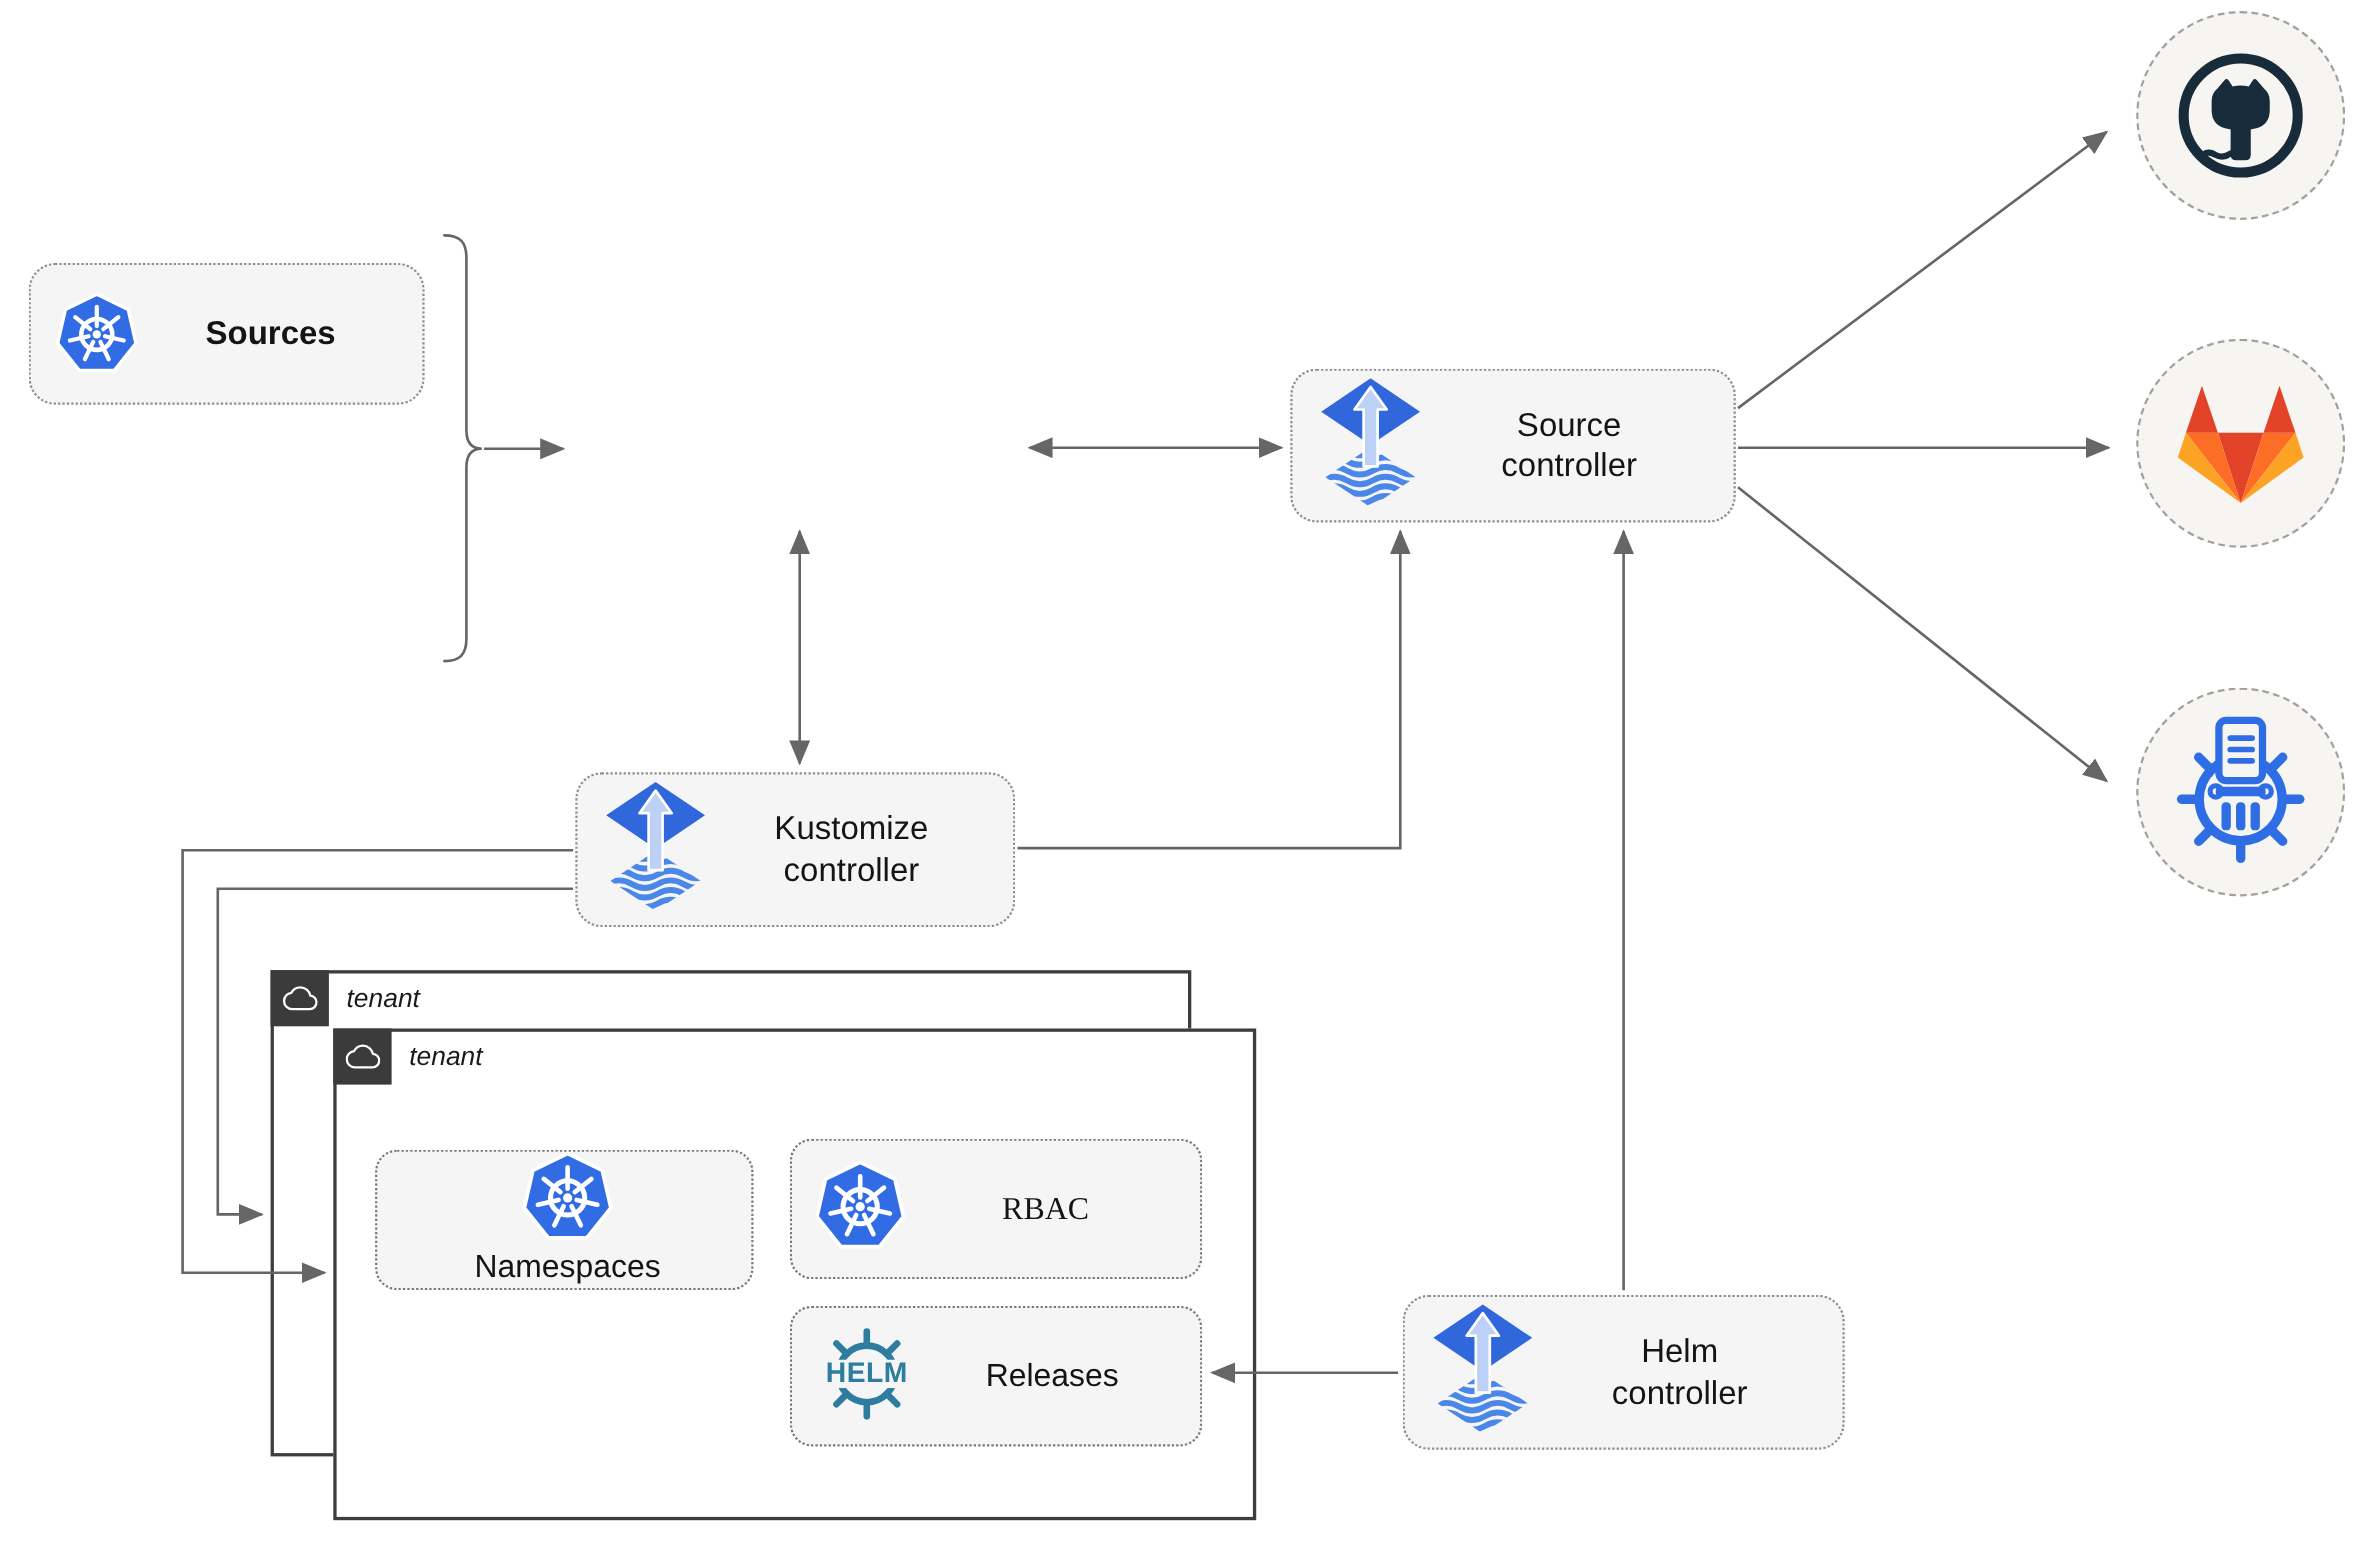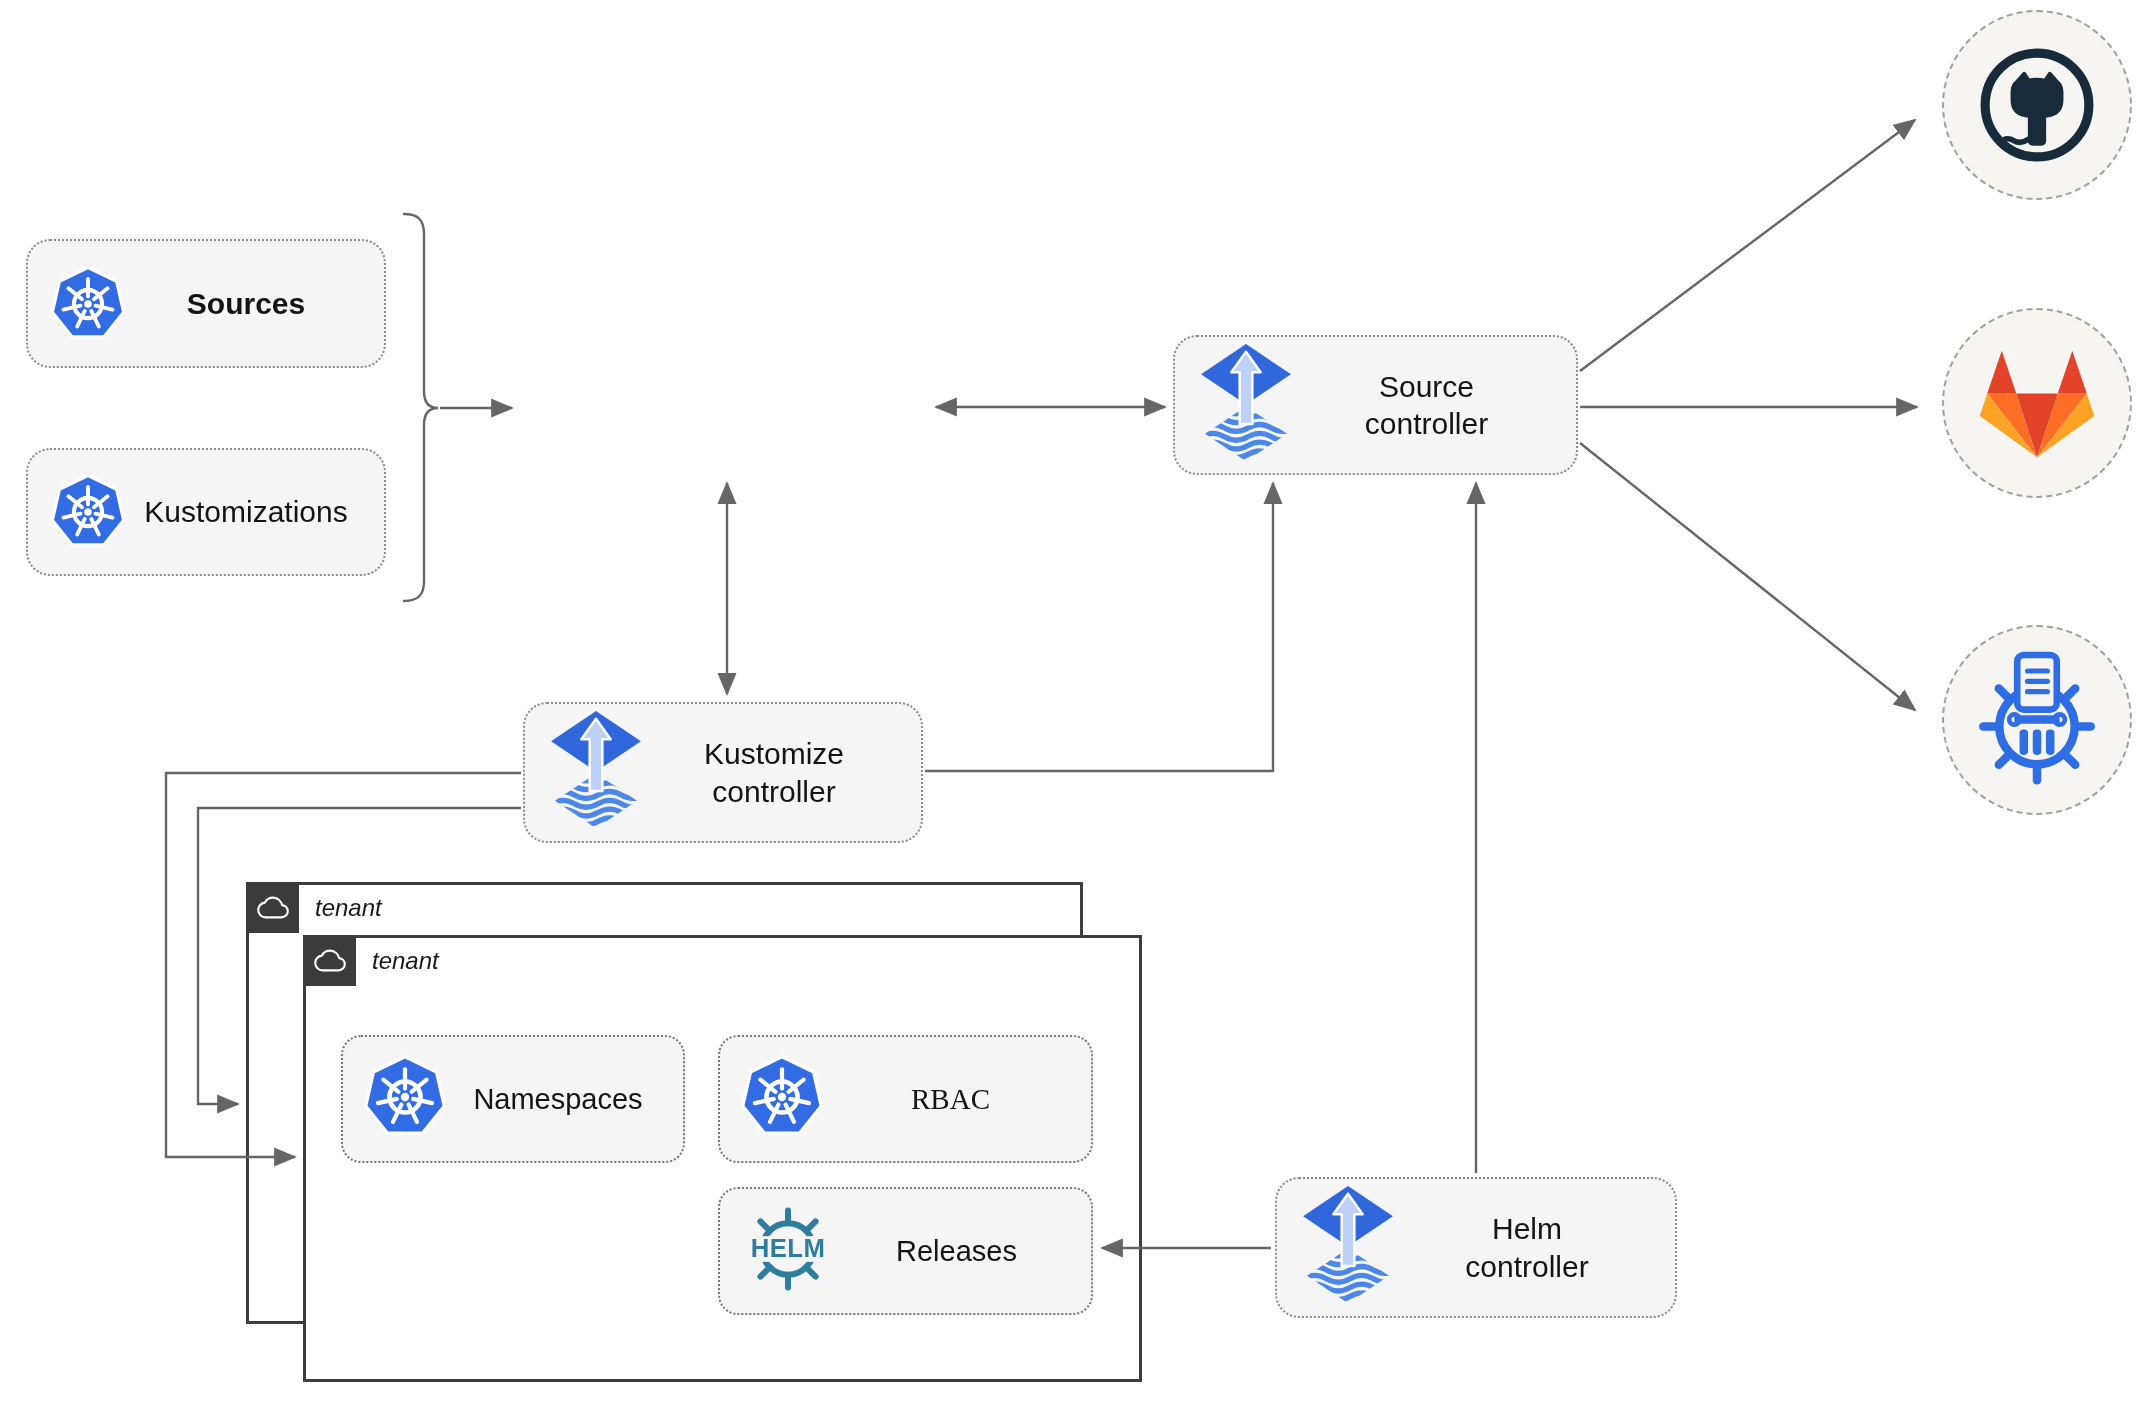"Kustomizations" div.node { html: <div> <span> <svg> <use></use> </svg> </span> <span>Kustomizations</span> </div> -> none }
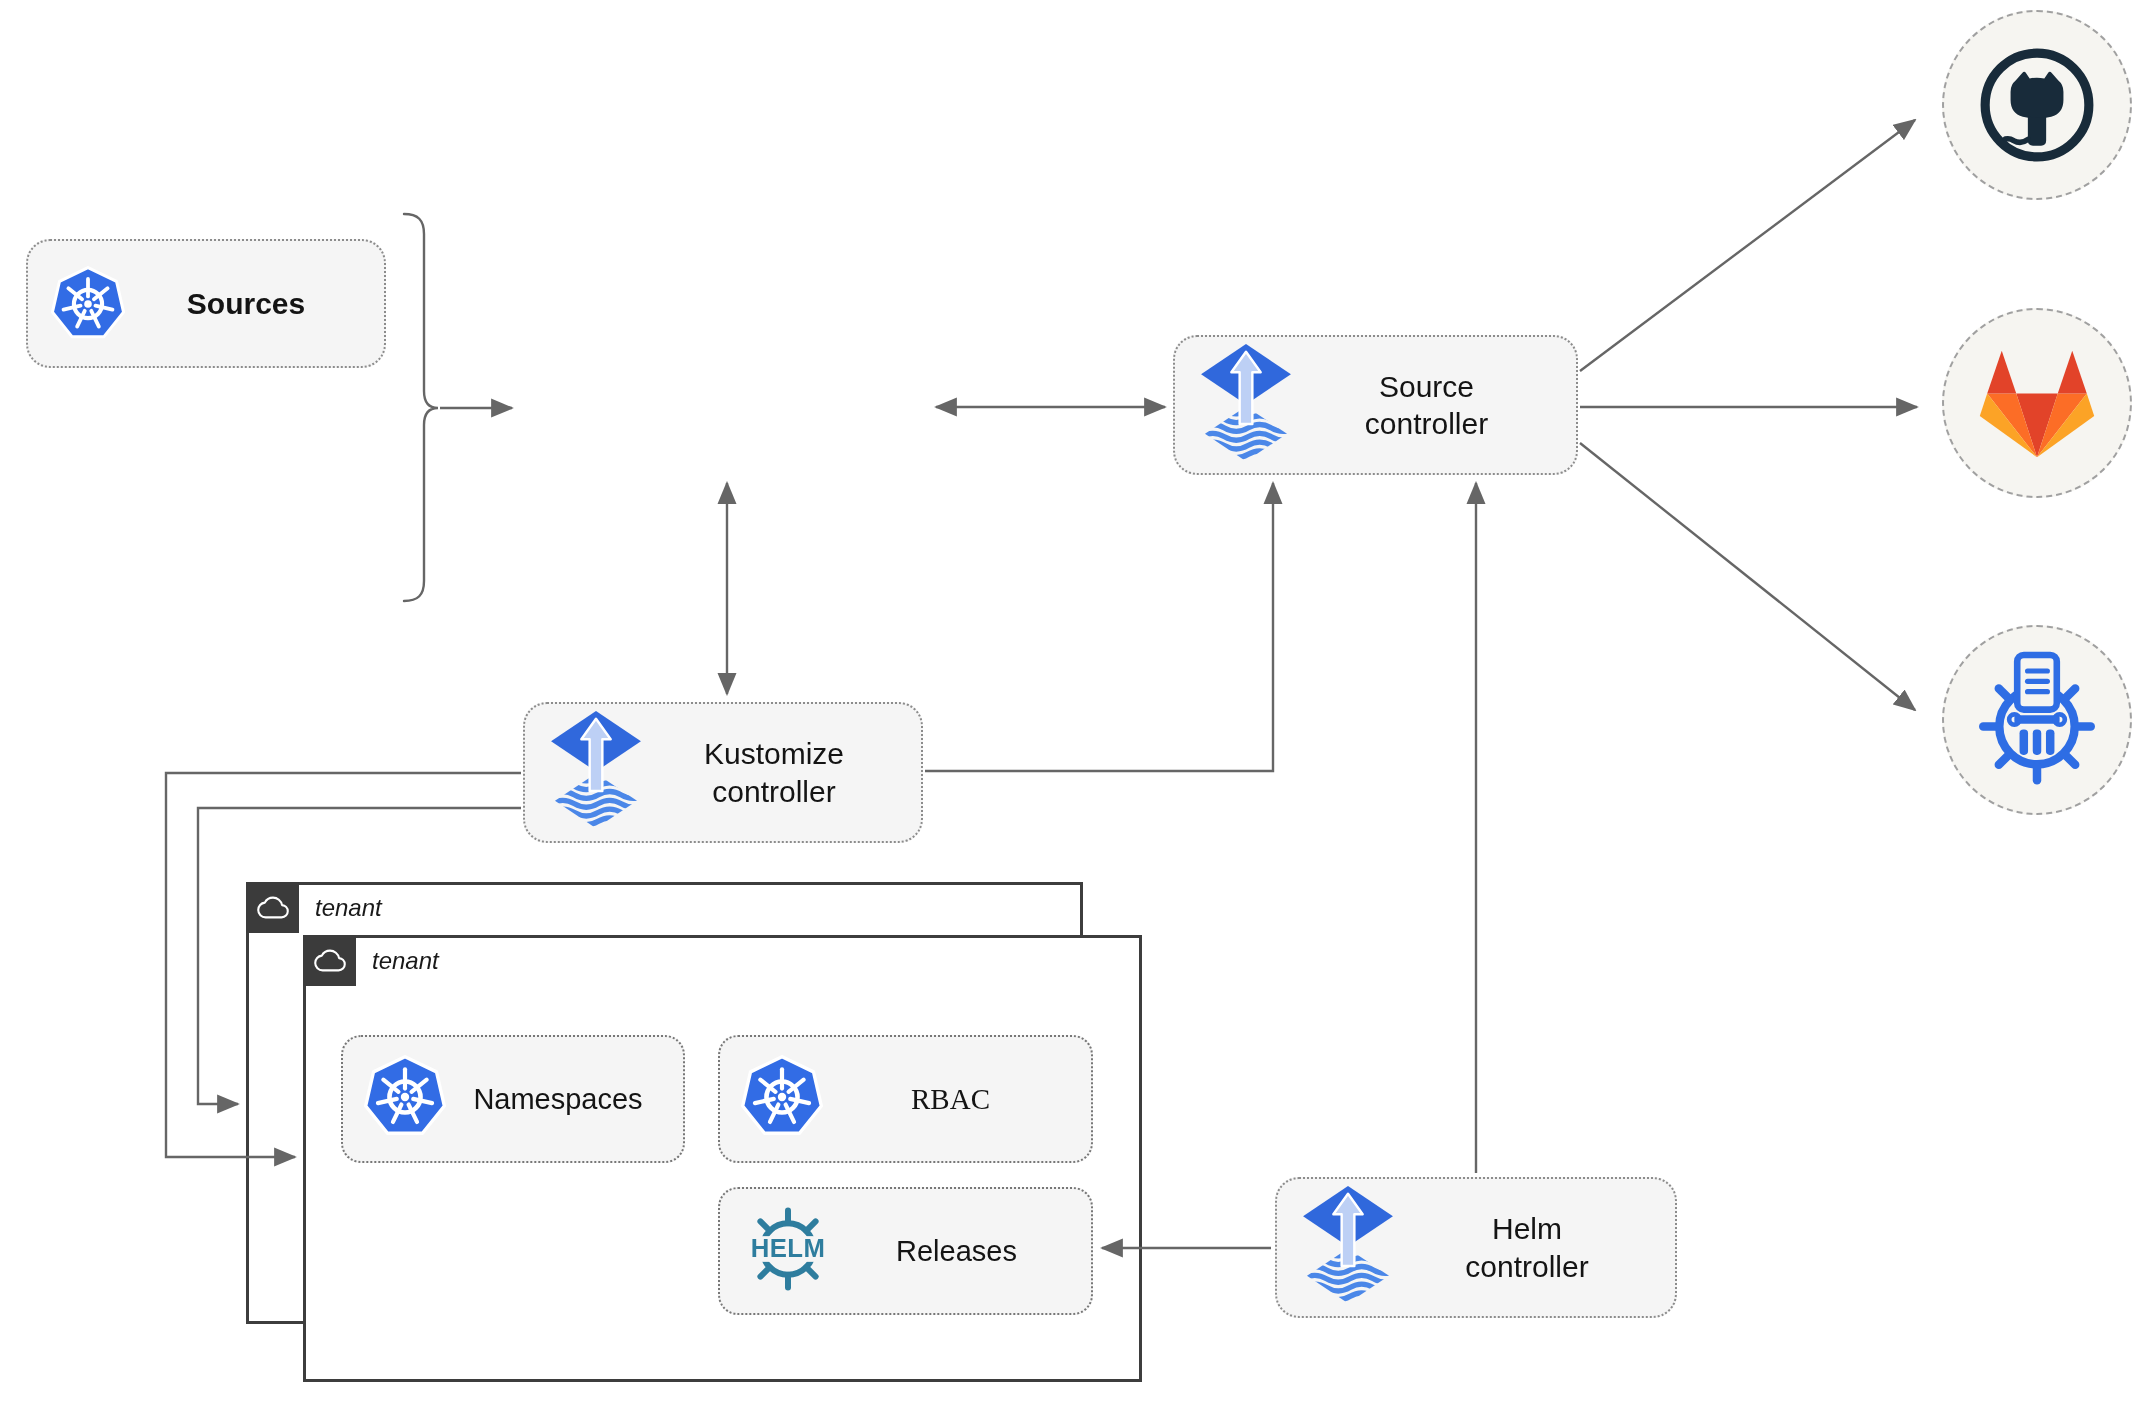"Namespaces" #it-namespaces { flex-direction: none -> column; top: 97px -> 107px }
